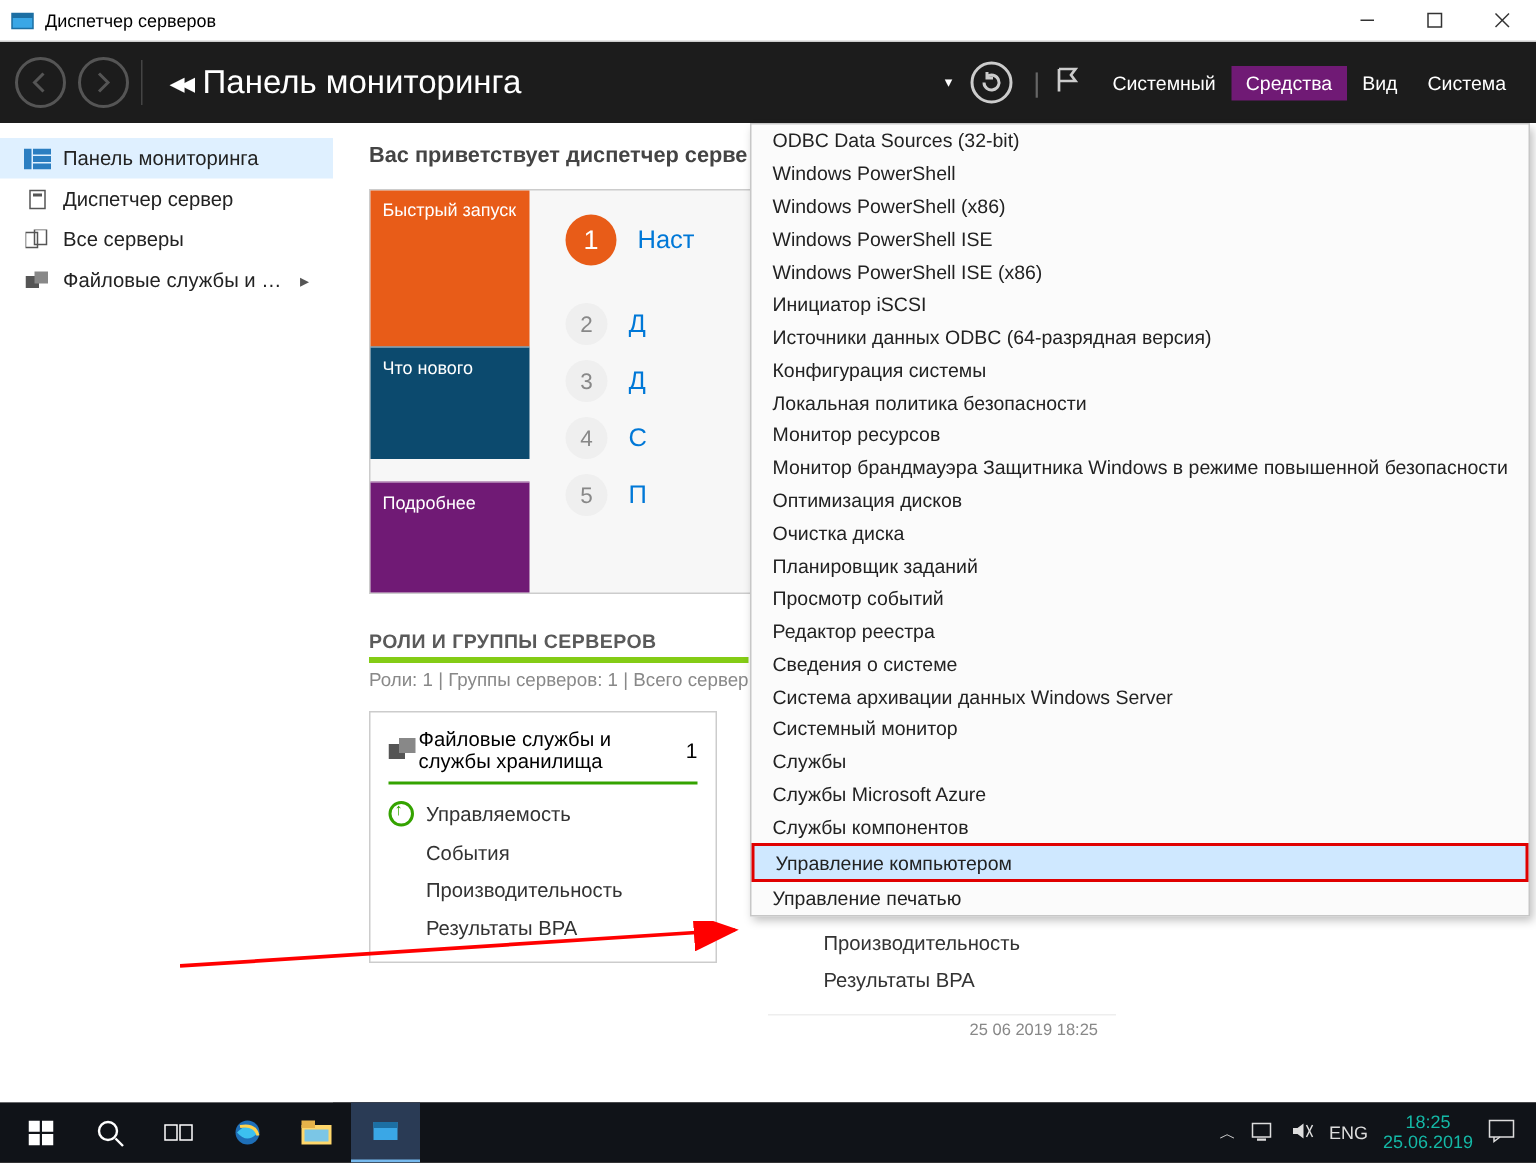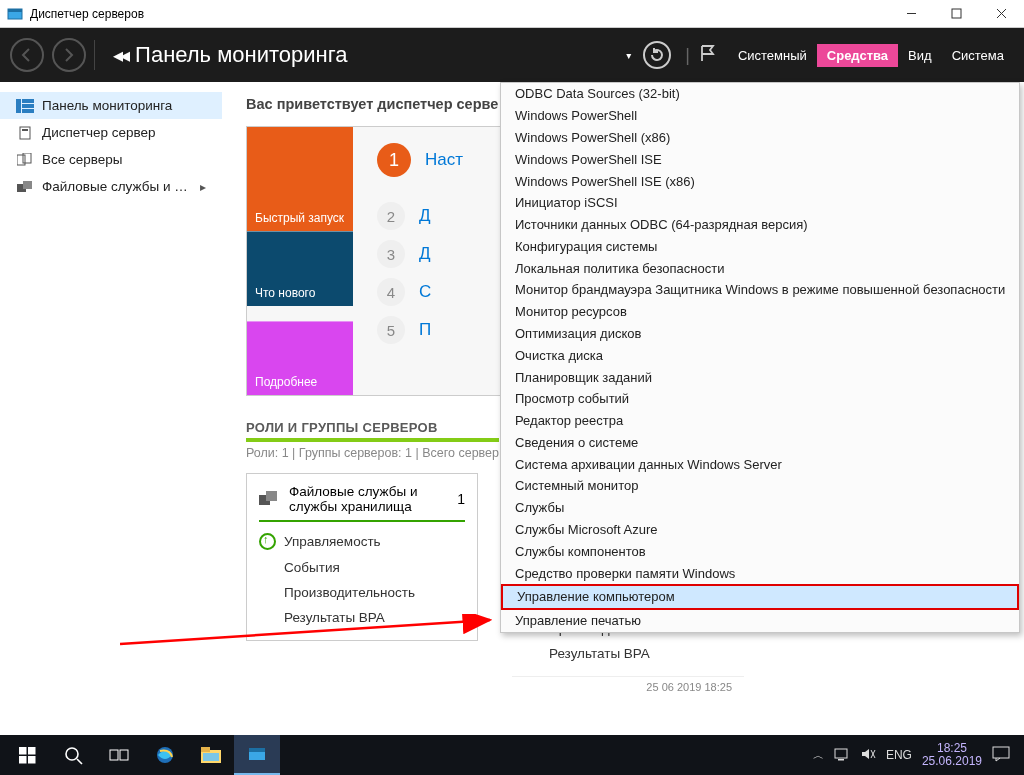"Средства" .header .menu-item.highlight { background: #ec4899 -> #701a75; font-weight: bold -> none }
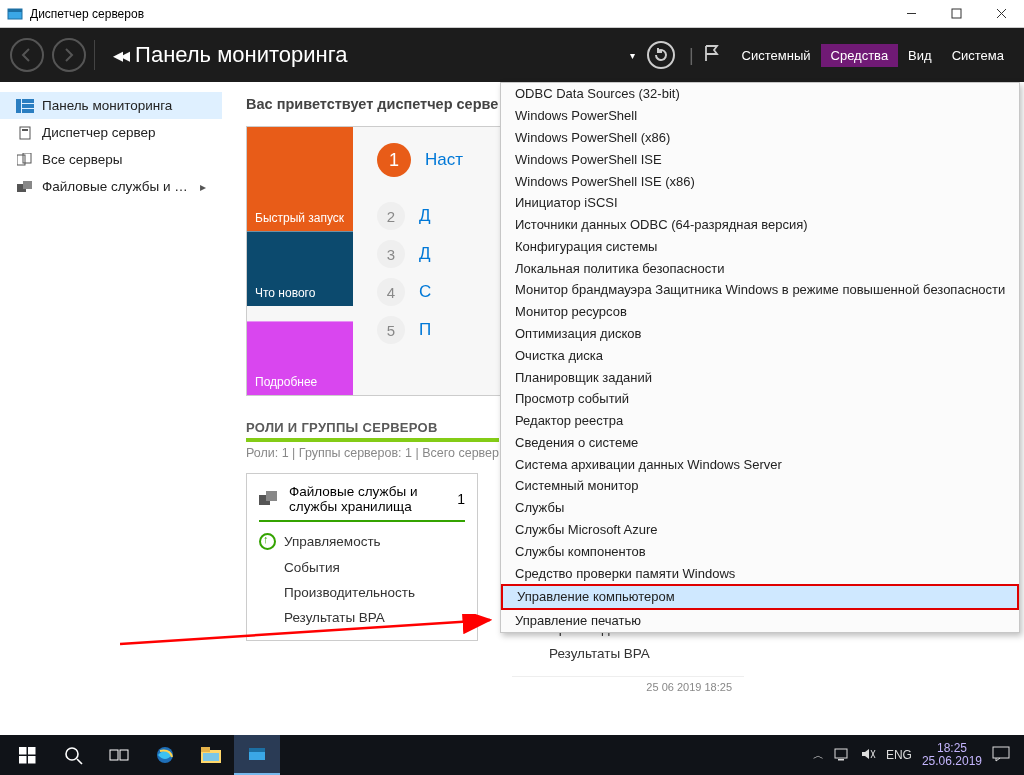"Быстрый запуск" .orange-cell { align-items: flex-end -> flex-start }
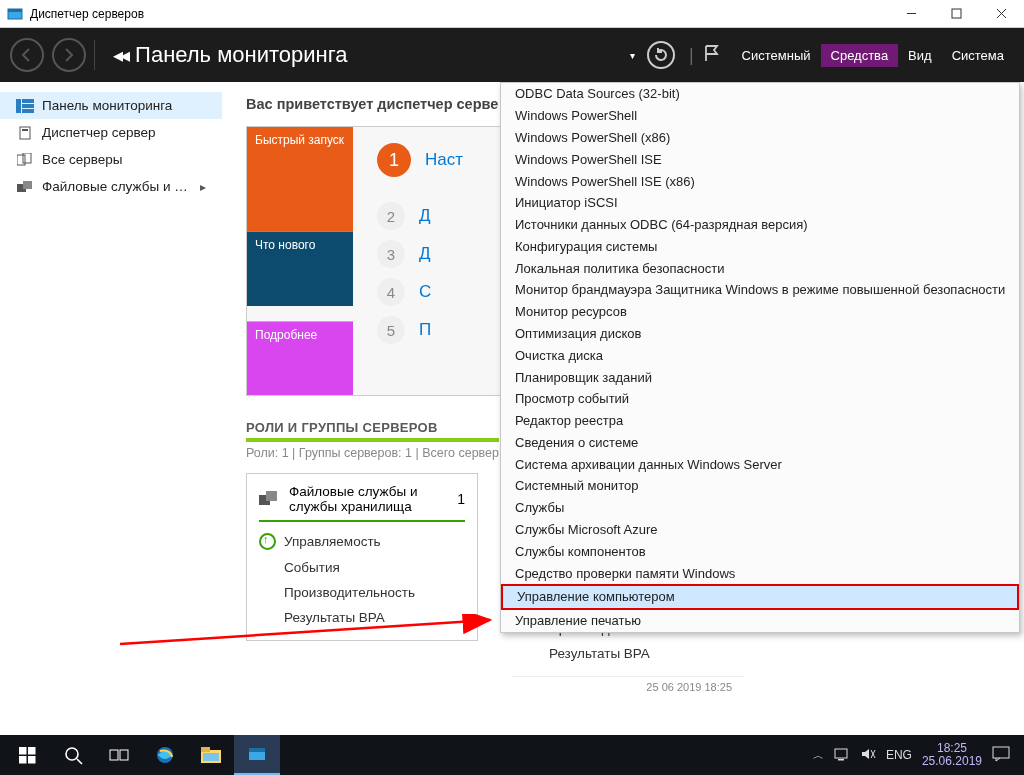"Монитор брандмауэра Защитника Windows в" div.dd-item { order: before "Монитор ресурсов" -> after "Монитор ресурсов" }
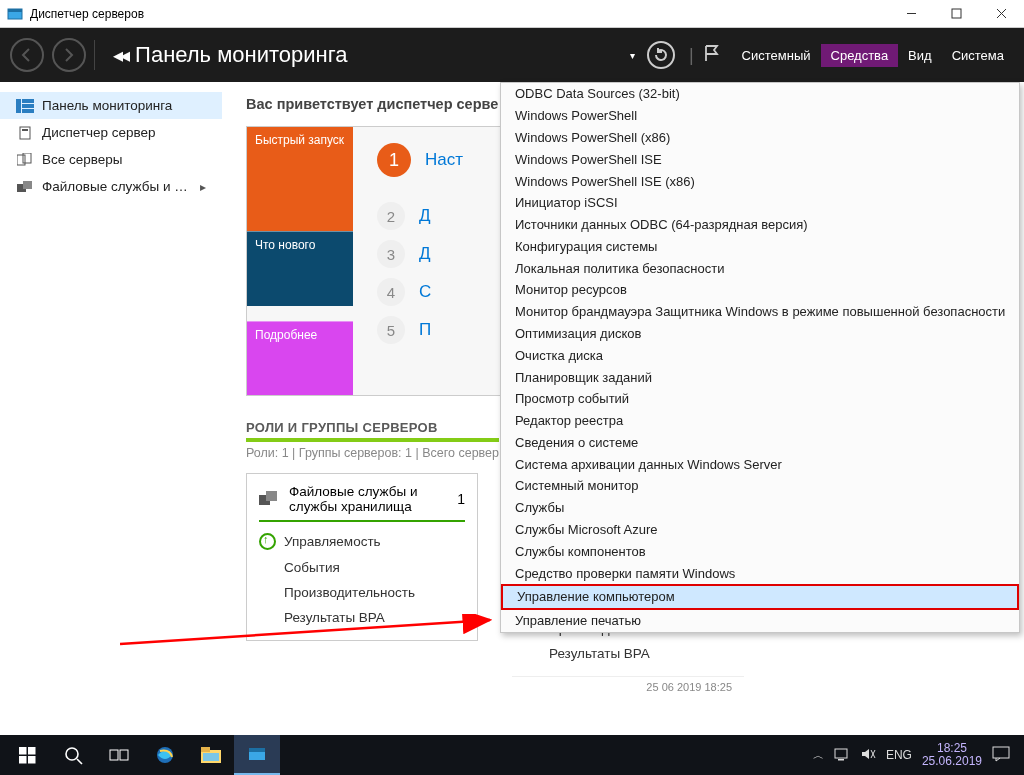"Подробнее" .orange-cell.c3 { background: #d946ef -> #701a75 }
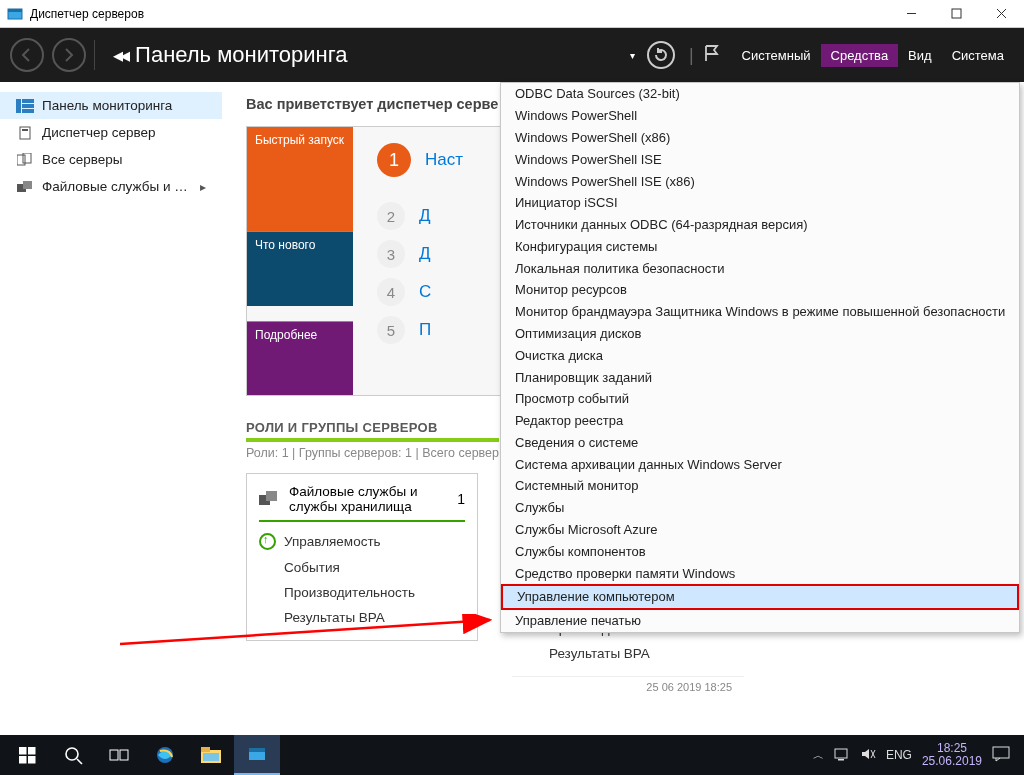"Файловые службы и службы хранилища" .card-head { gap: 10px -> none }
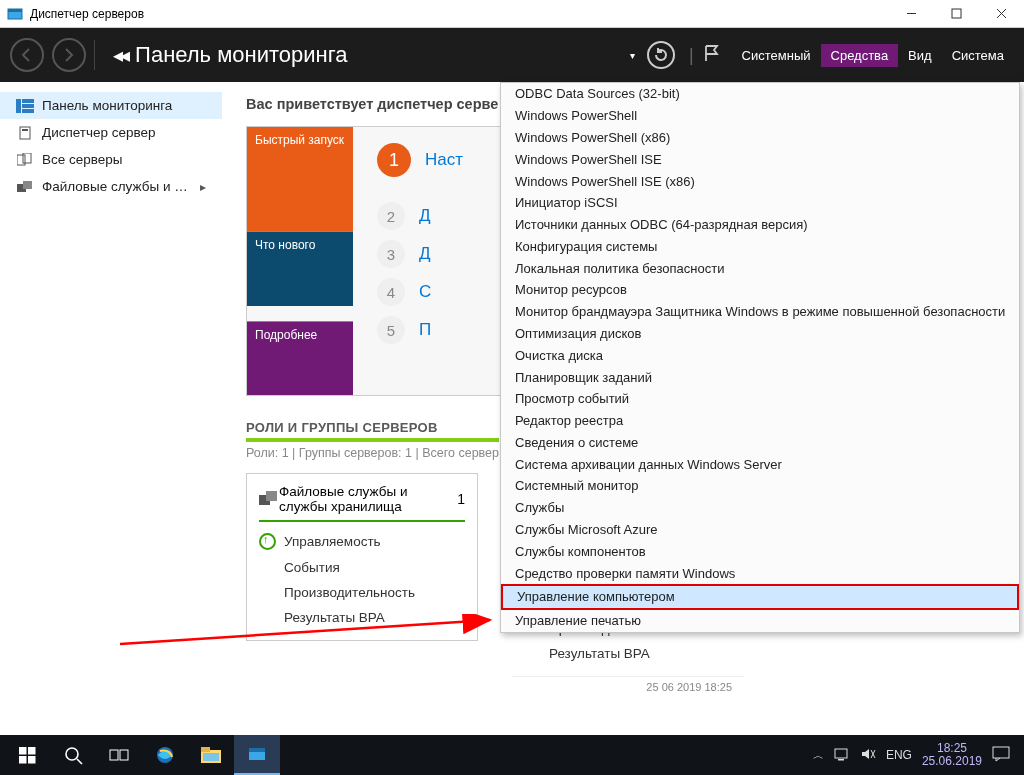"Средство проверки памяти Windows" div.dd-item { html: <div>Средство проверки памяти Windows</div> -> none }
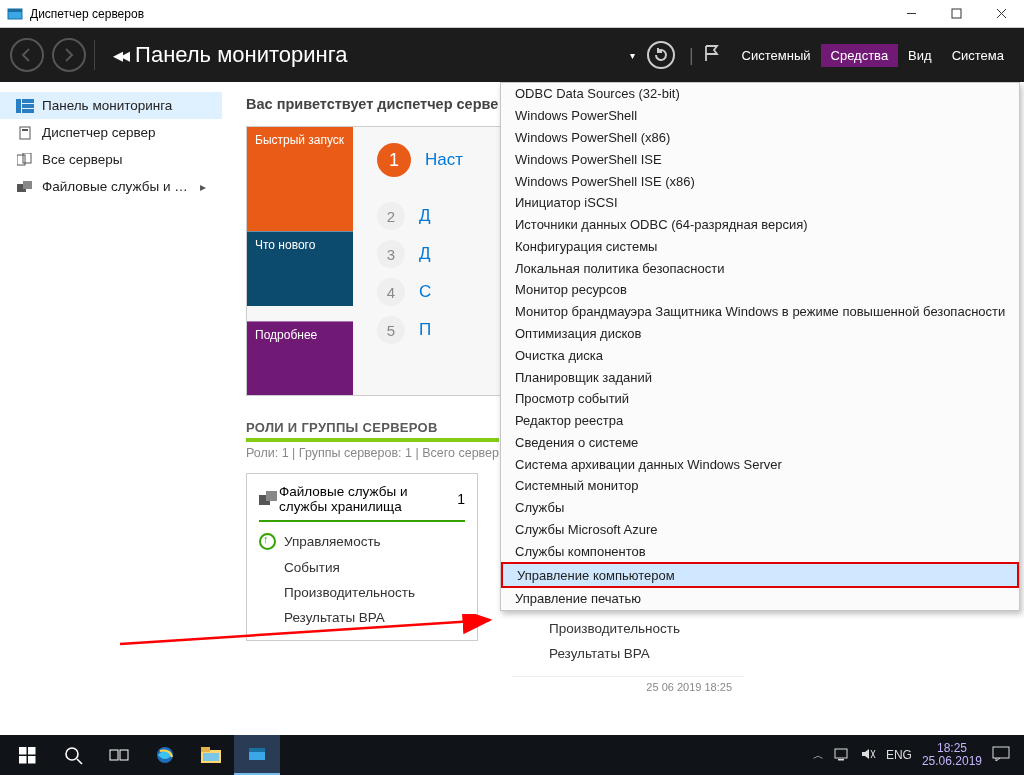"18:25" .clock { color: #c4b5fd -> #14b8a6 }
